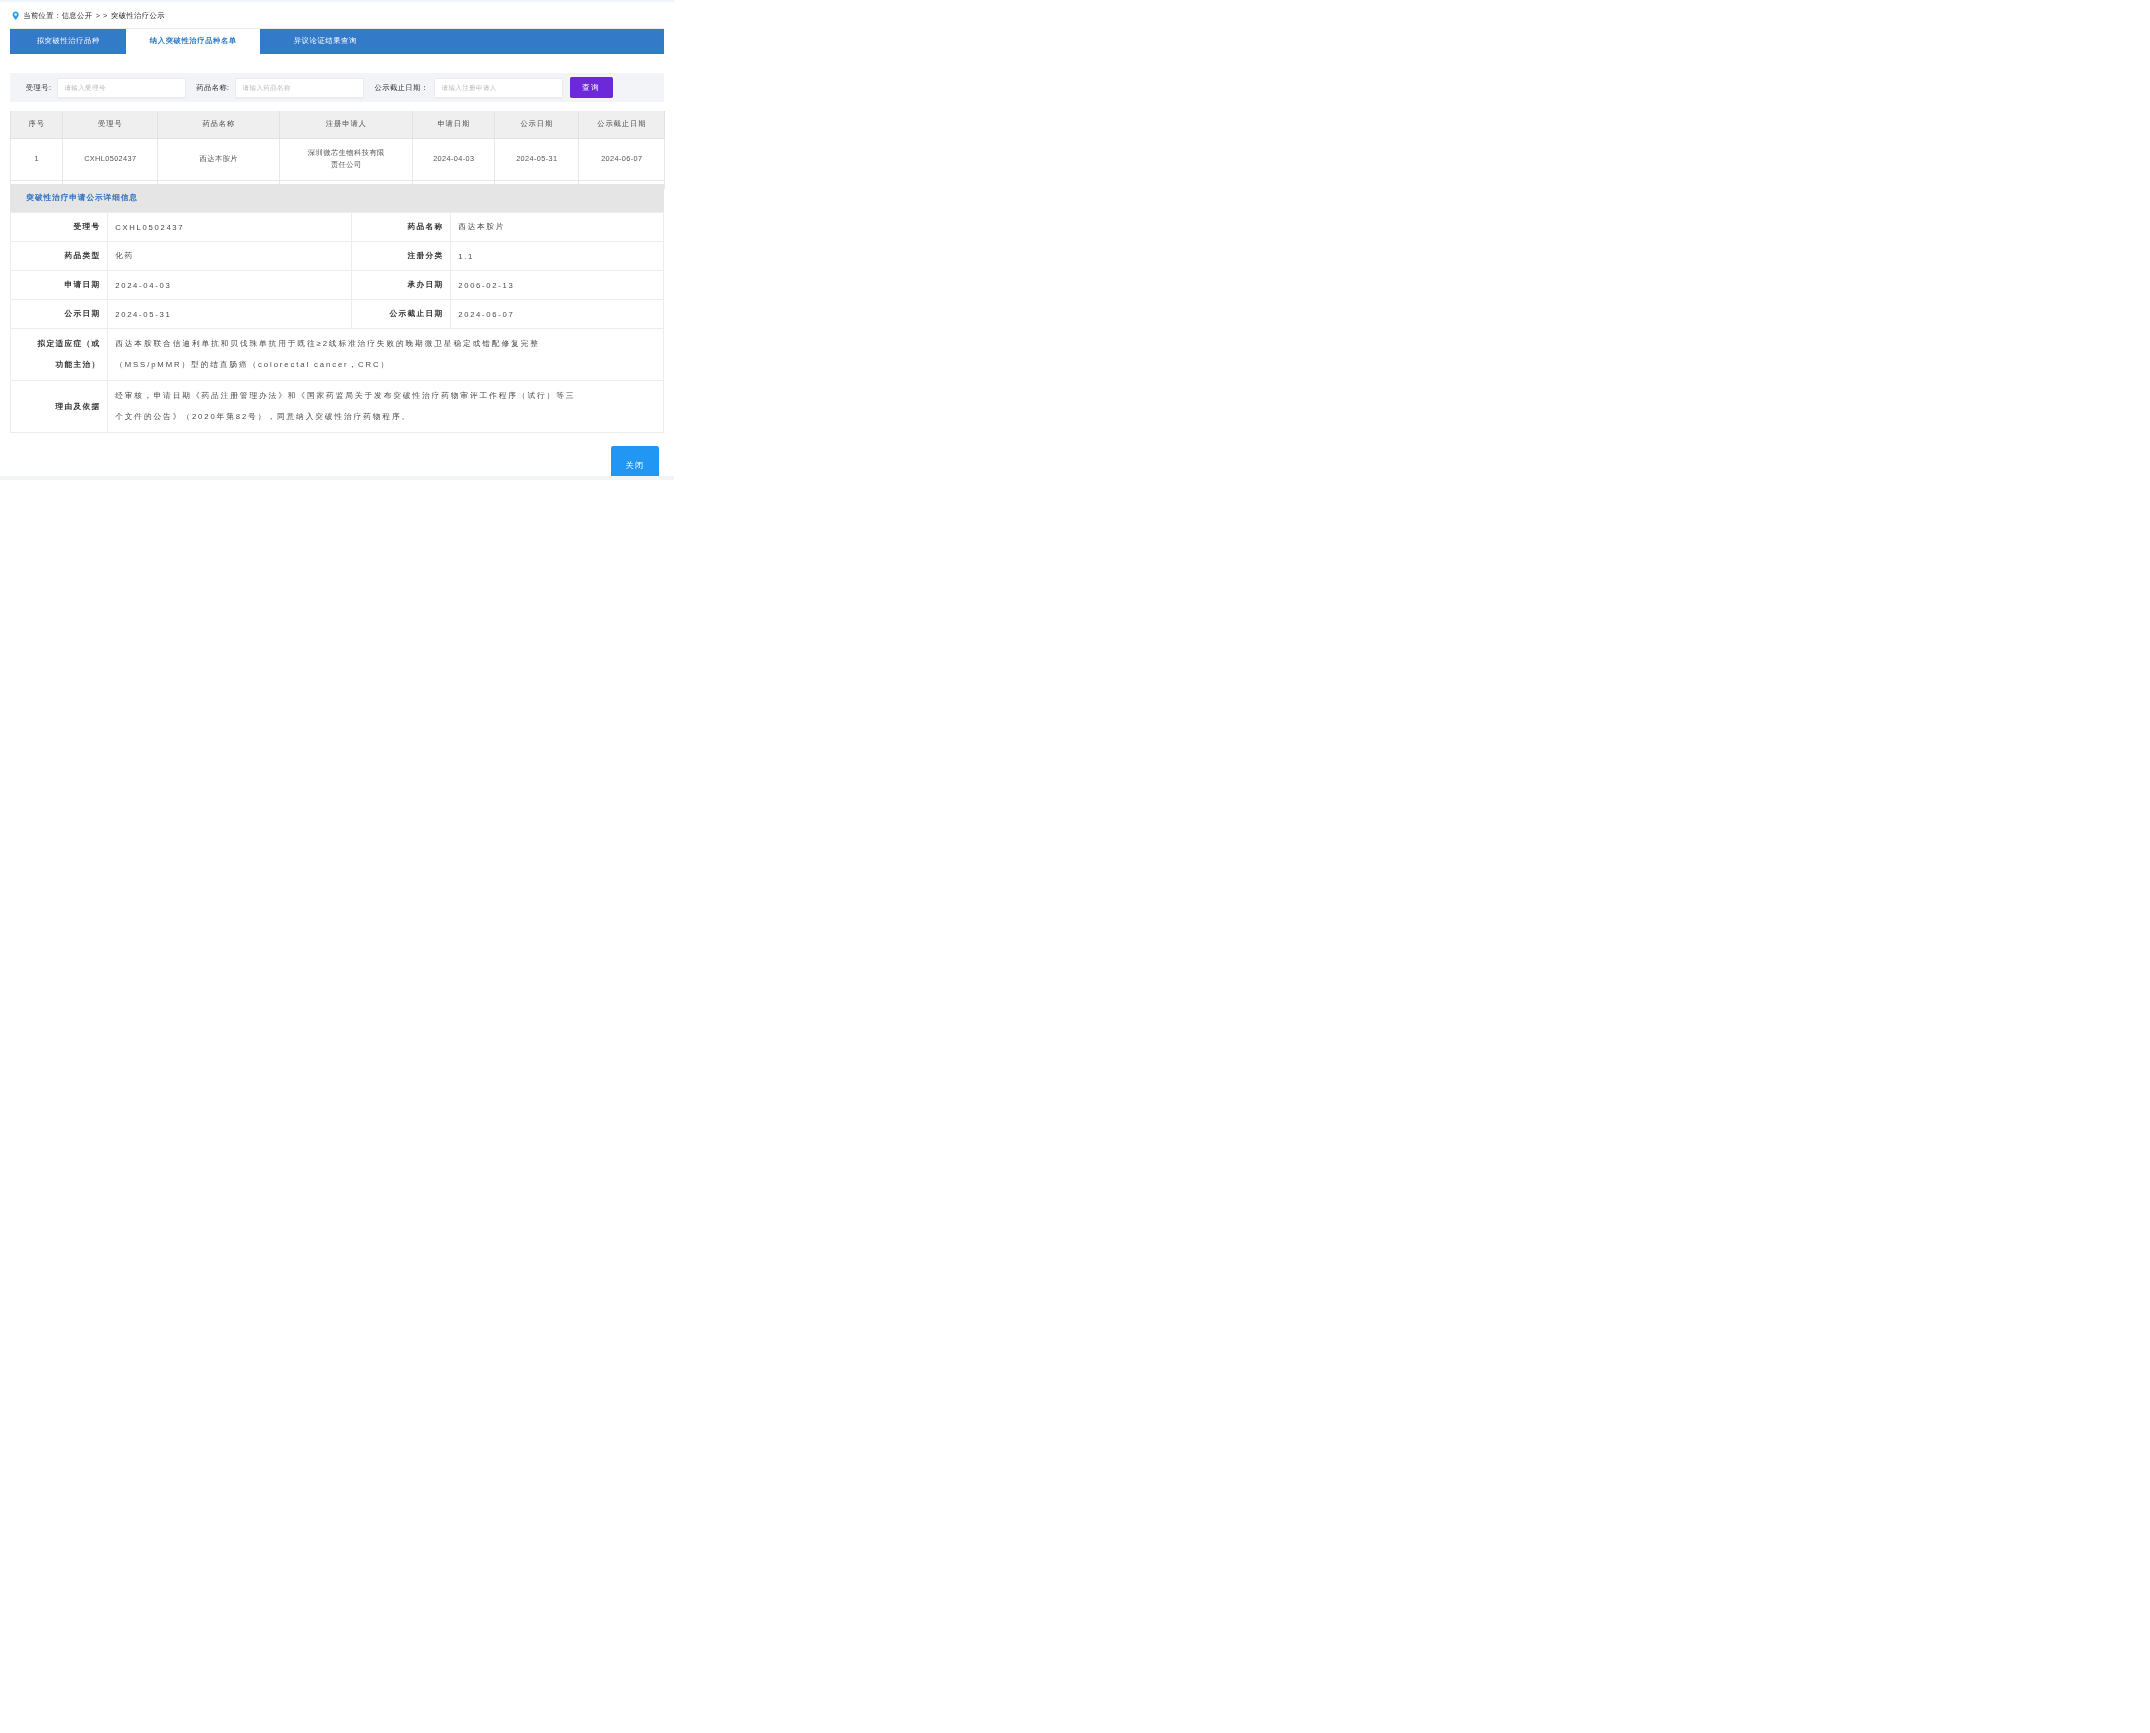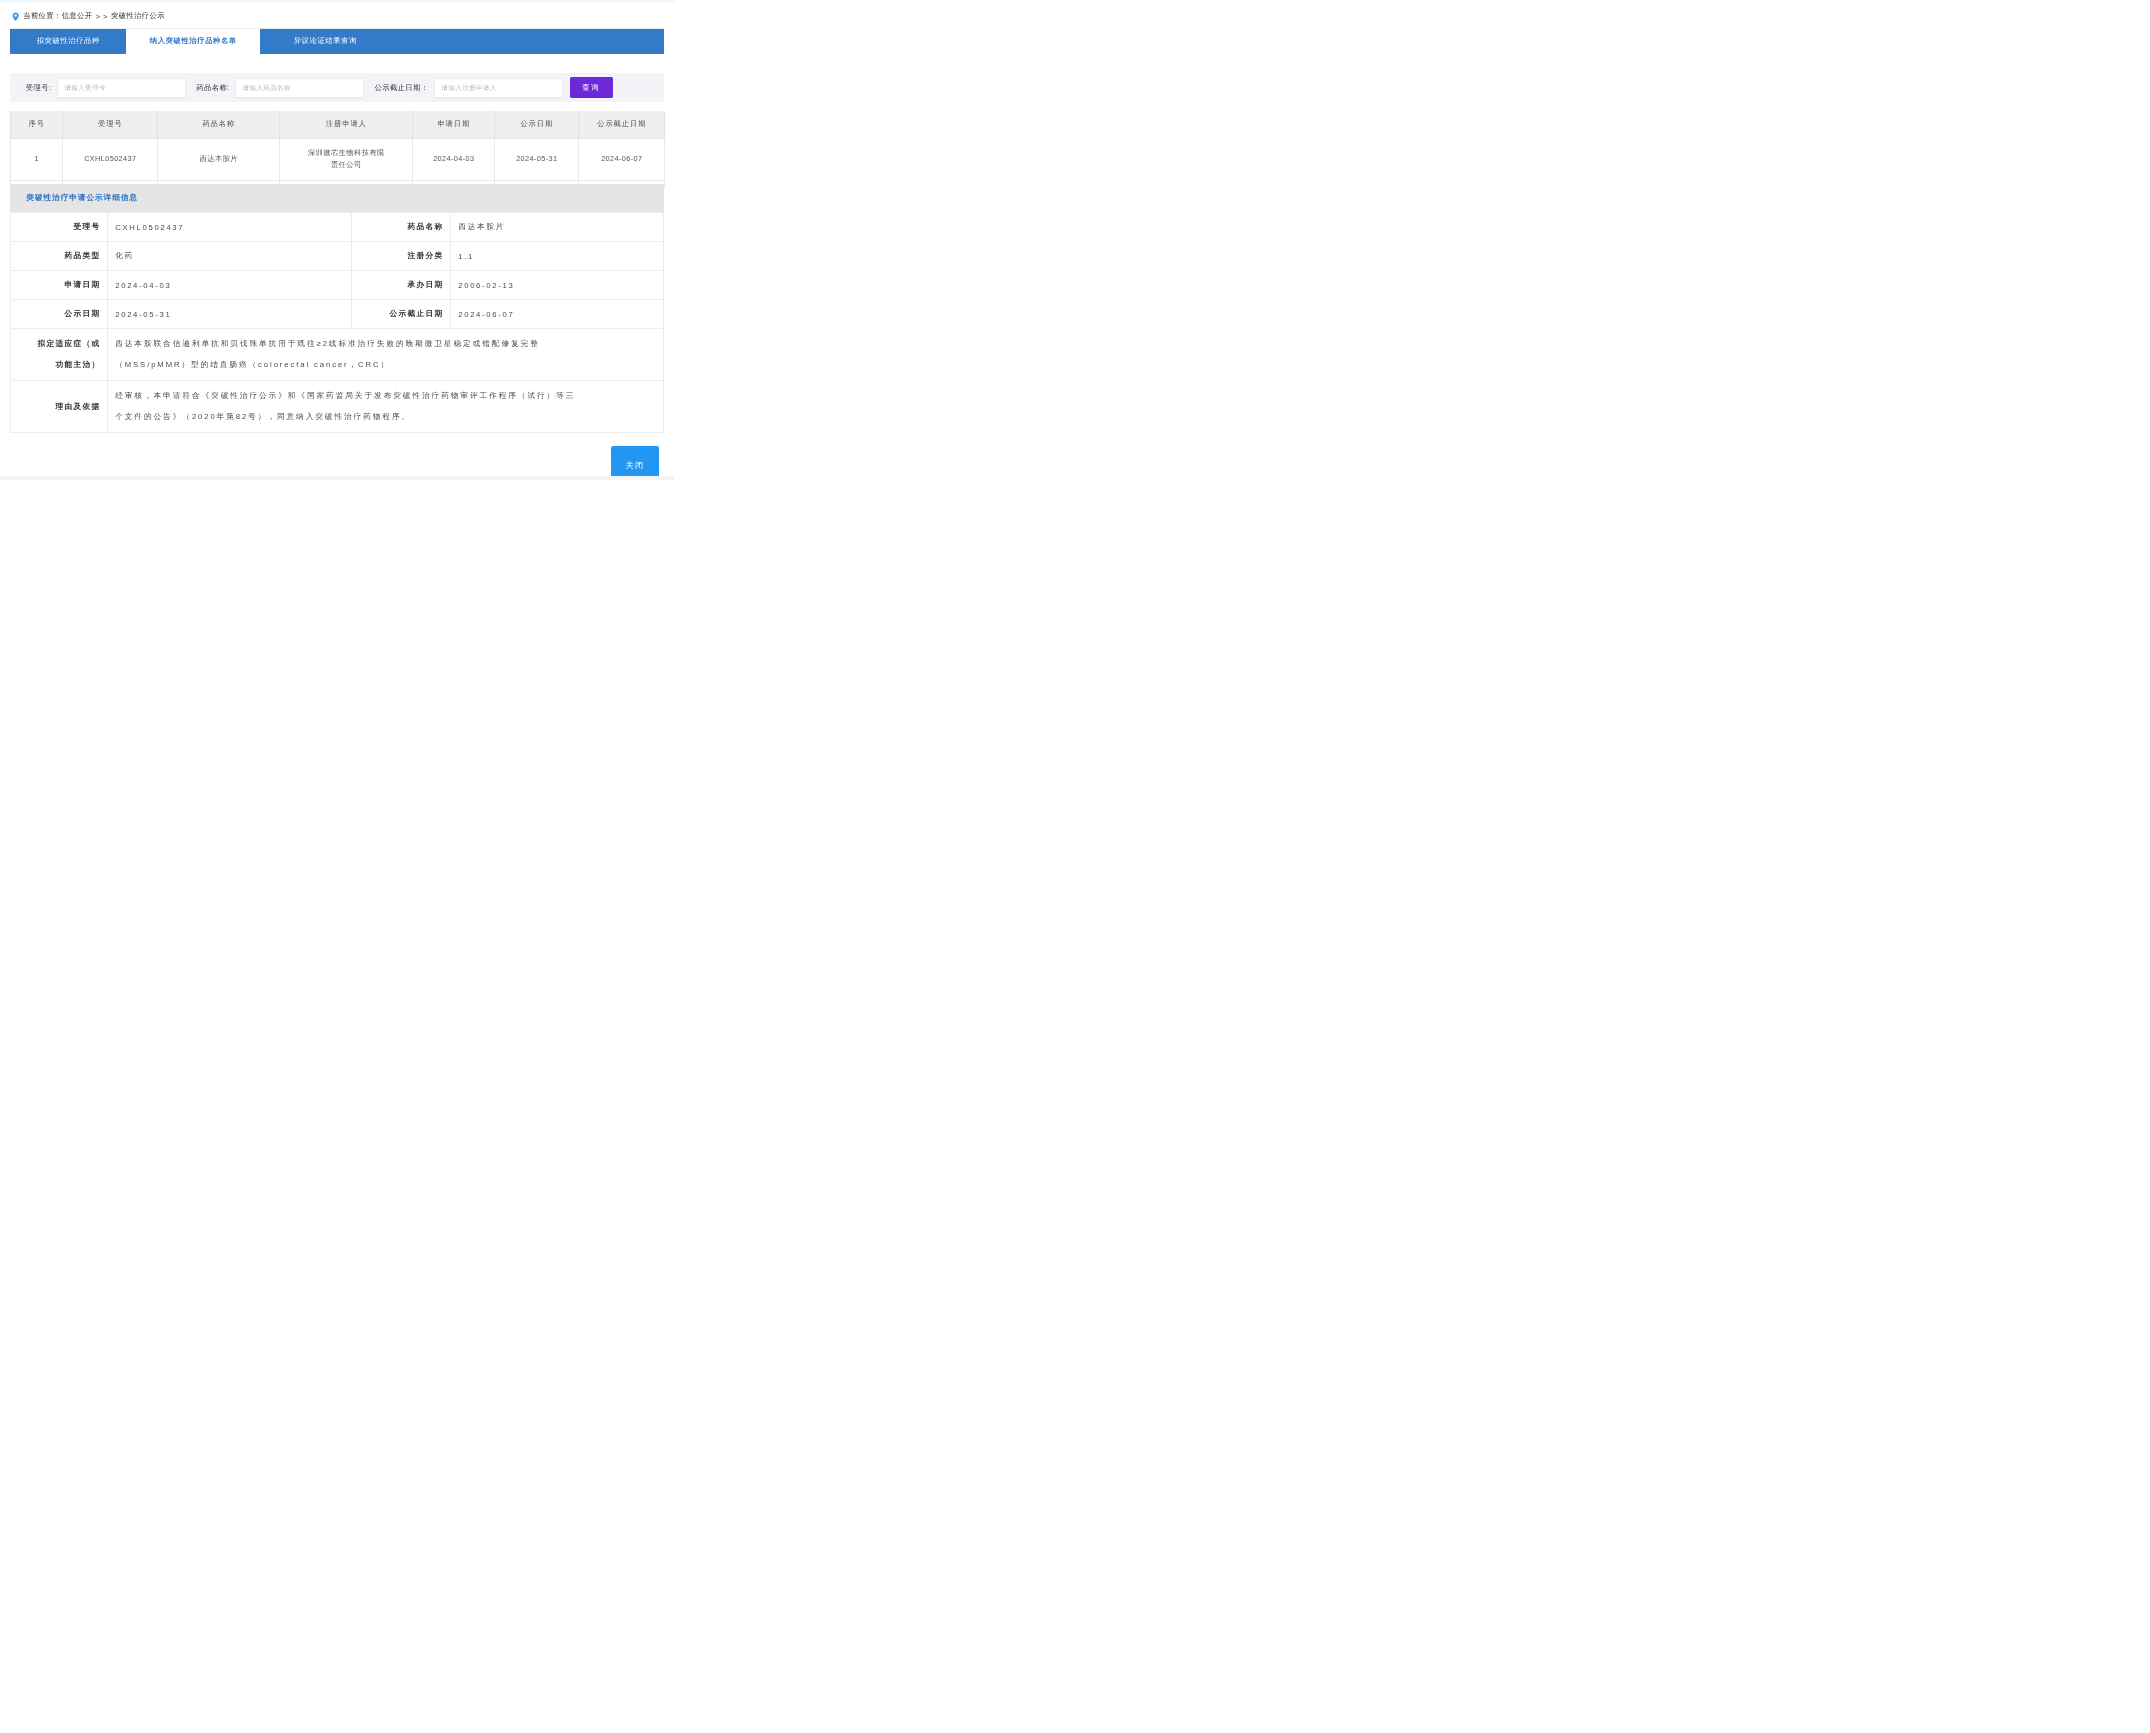"当前位置：" .breadcrumb { align-items: flex-end -> flex-start }
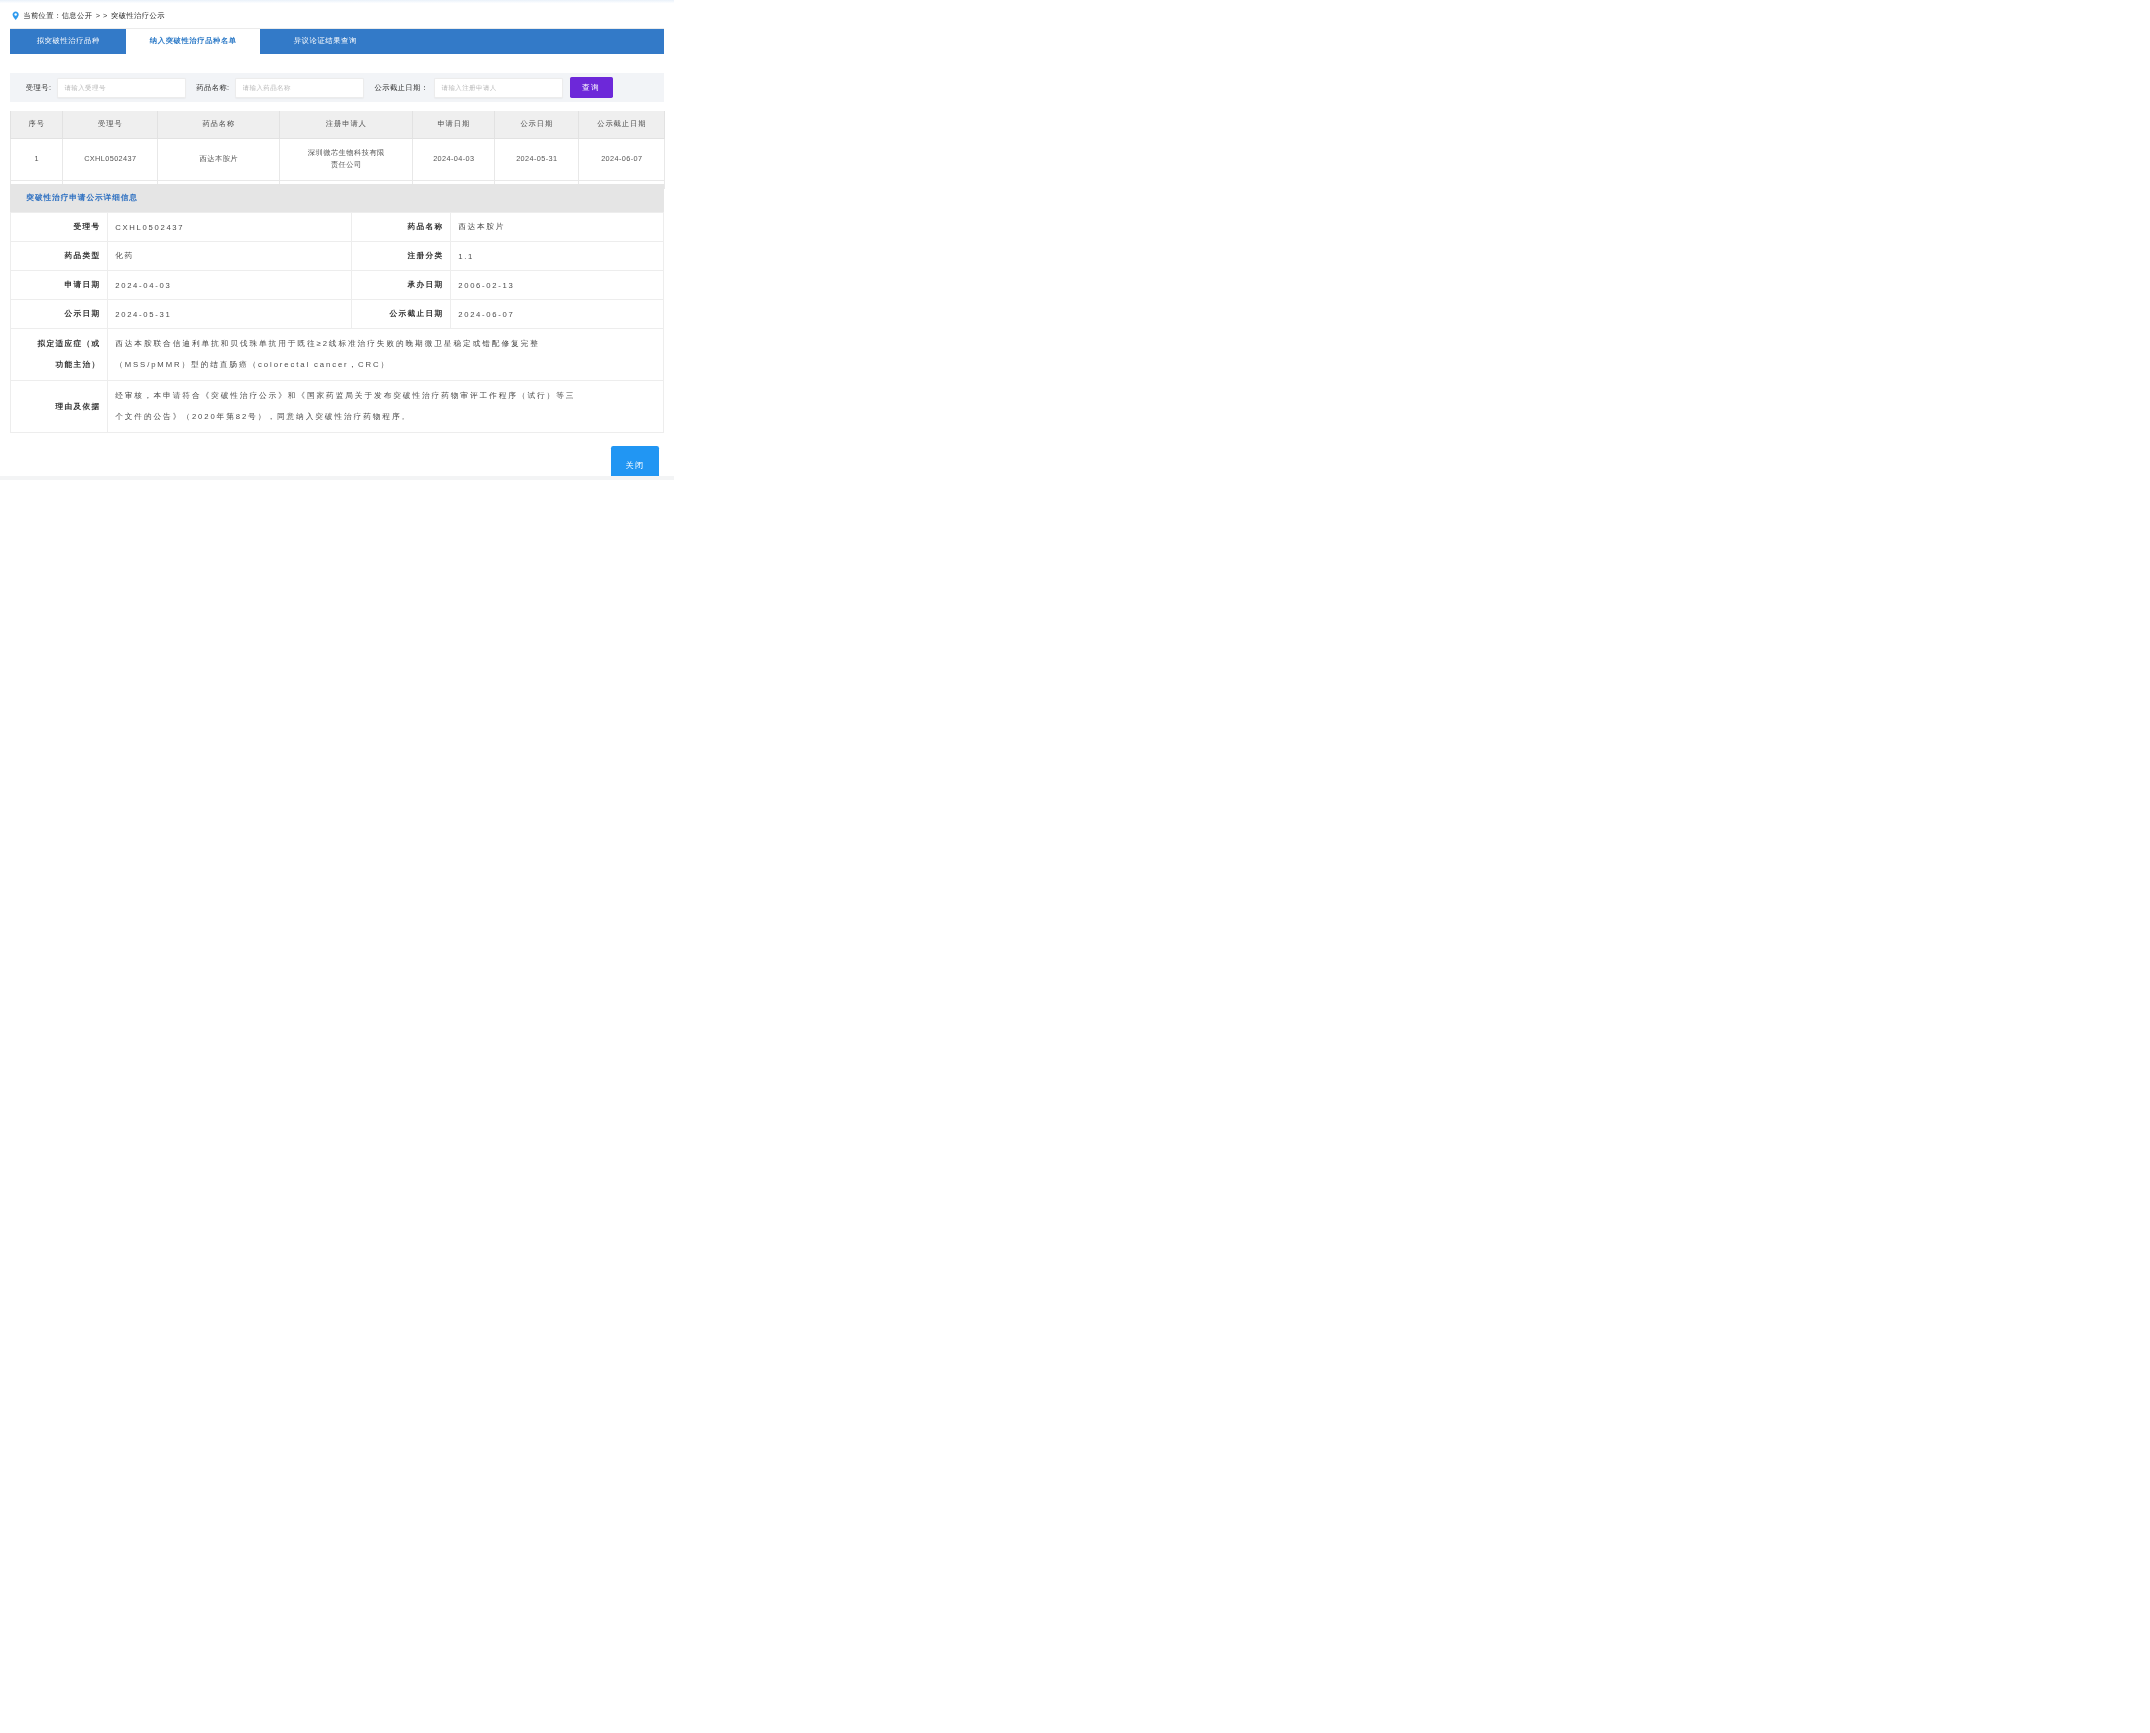"经审核，本申请符合《突破性治疗公示》和《国家药监局关于发布突破性治疗药物审评工作" div.val-wrap { text: 本申请符合《突破性治疗公示 -> 申请日期《药品注册管理办法 }
